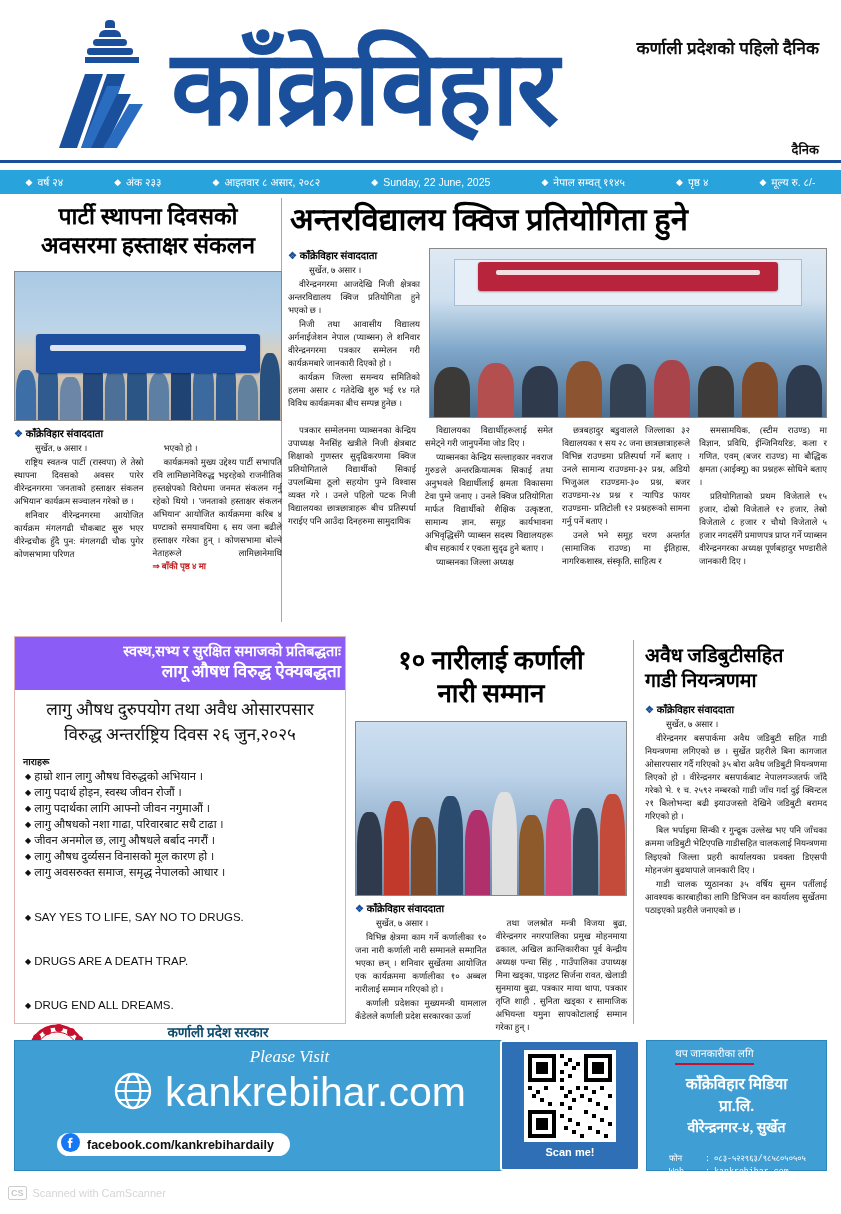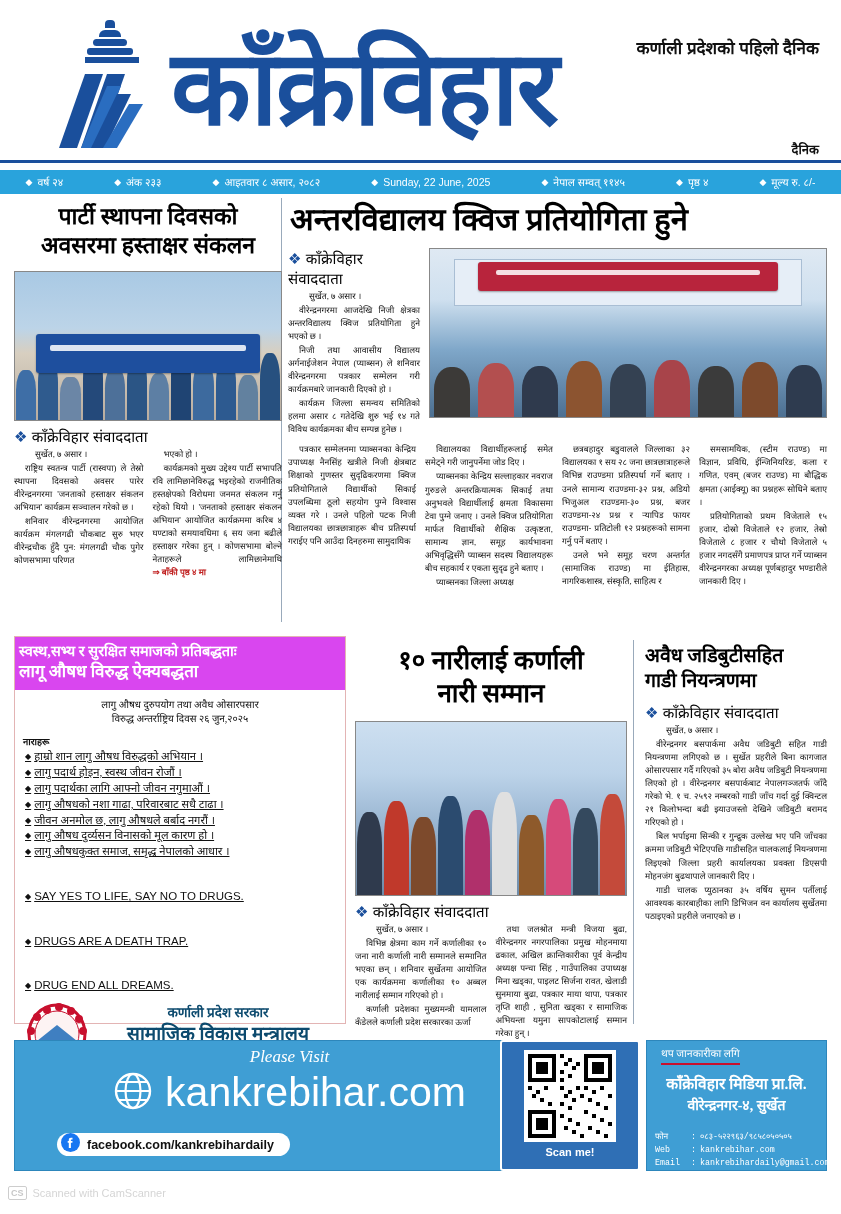"❖ काँक्रेविहार संवाददाता" .byline { font-size: 15px -> 10px; font-weight: normal -> bold }
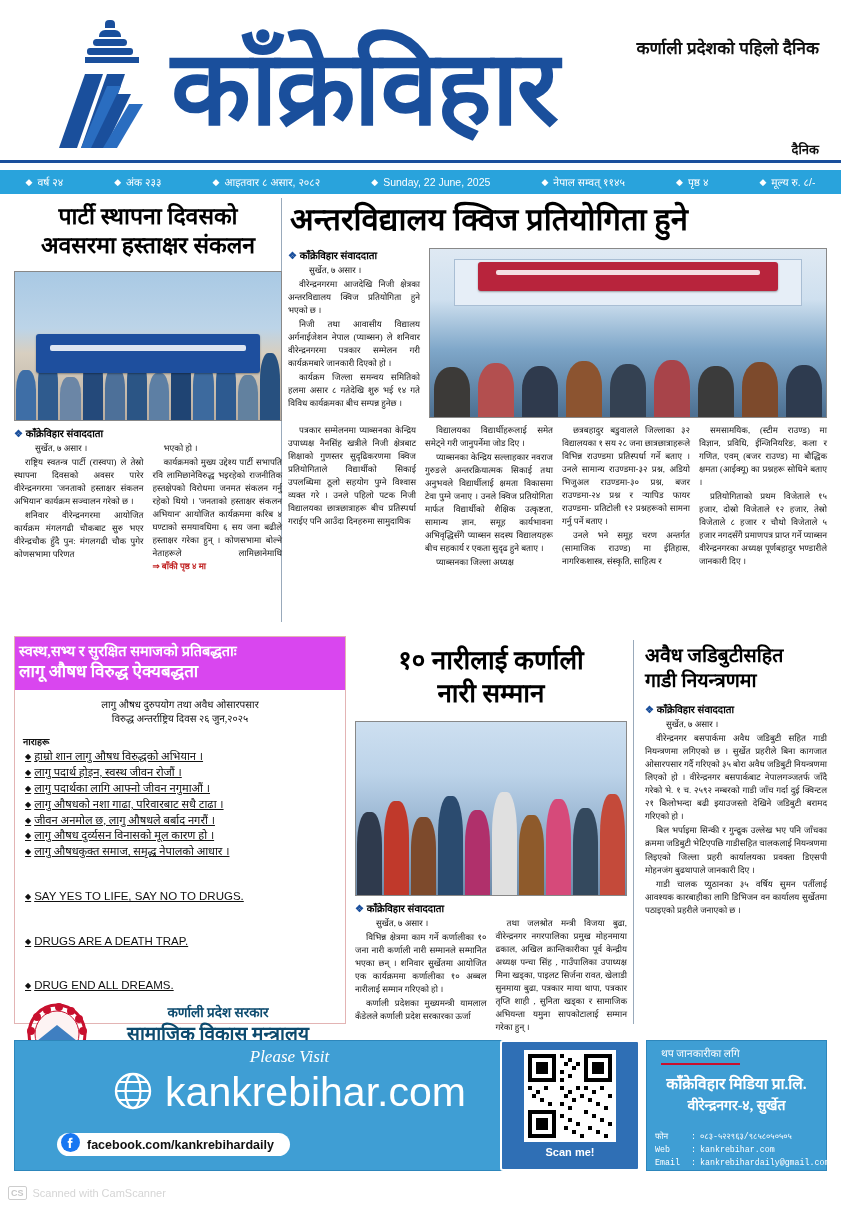"स्वस्थ,सभ्य र सुरक्षित समाजको" .ad-red { background: #d946ef -> #8b5cf6; text-align: left -> right }
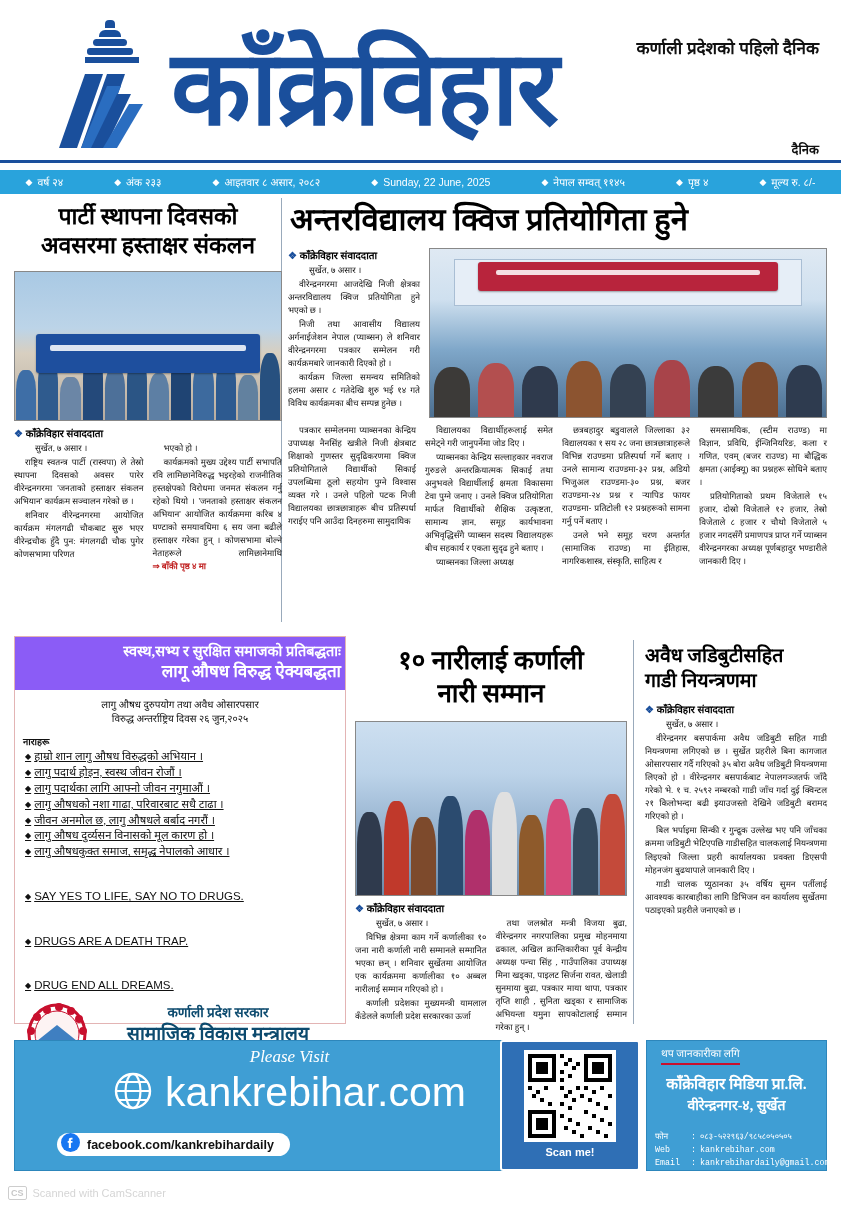"लागु औषध दुरुपयोग तथा अवैध" .ad-sub { font-size: 10px -> 17px }
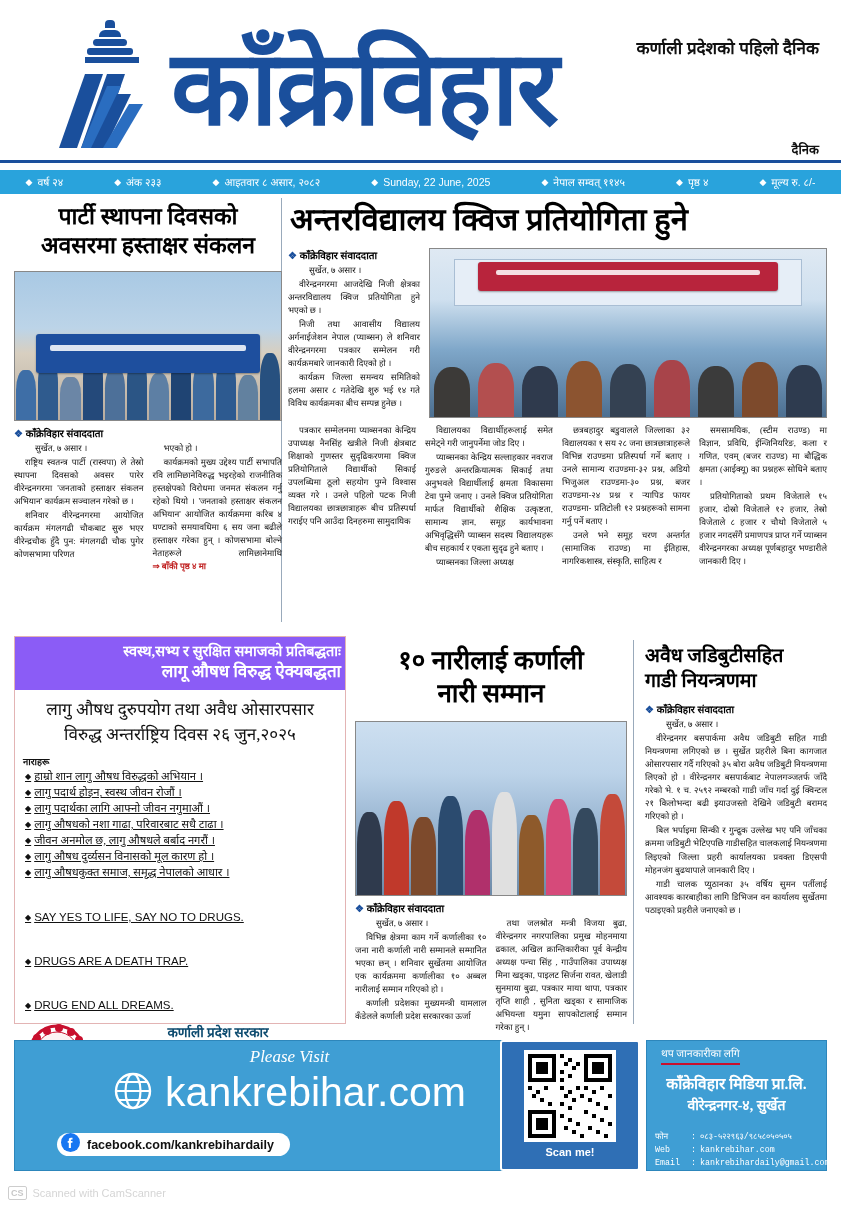"हाम्रो शान लागु औषध विरुद्धको" .ad-list { text-decoration: underline -> none }
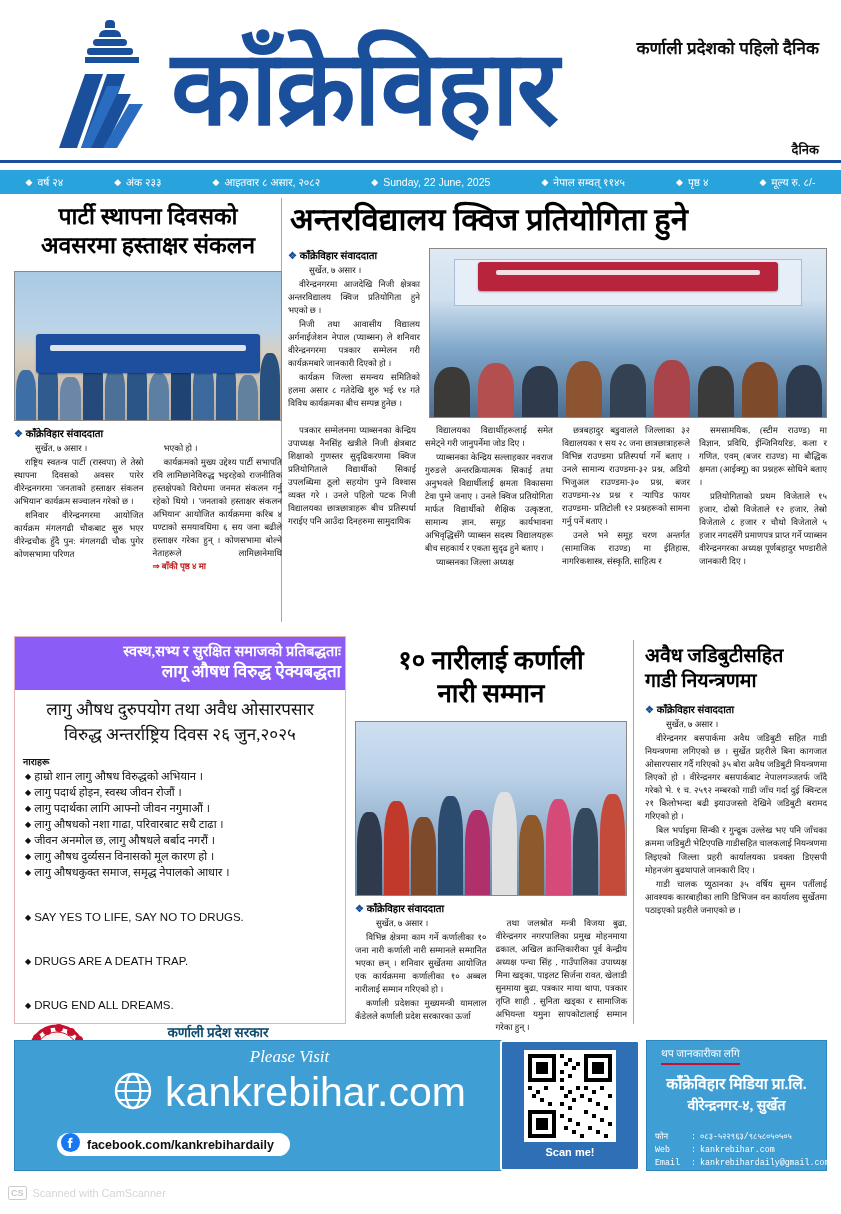"लागु औषधकुक्त समाज, समृद्ध नेपालको" li { text: औषधकुक्त -> अवसरुक्त }
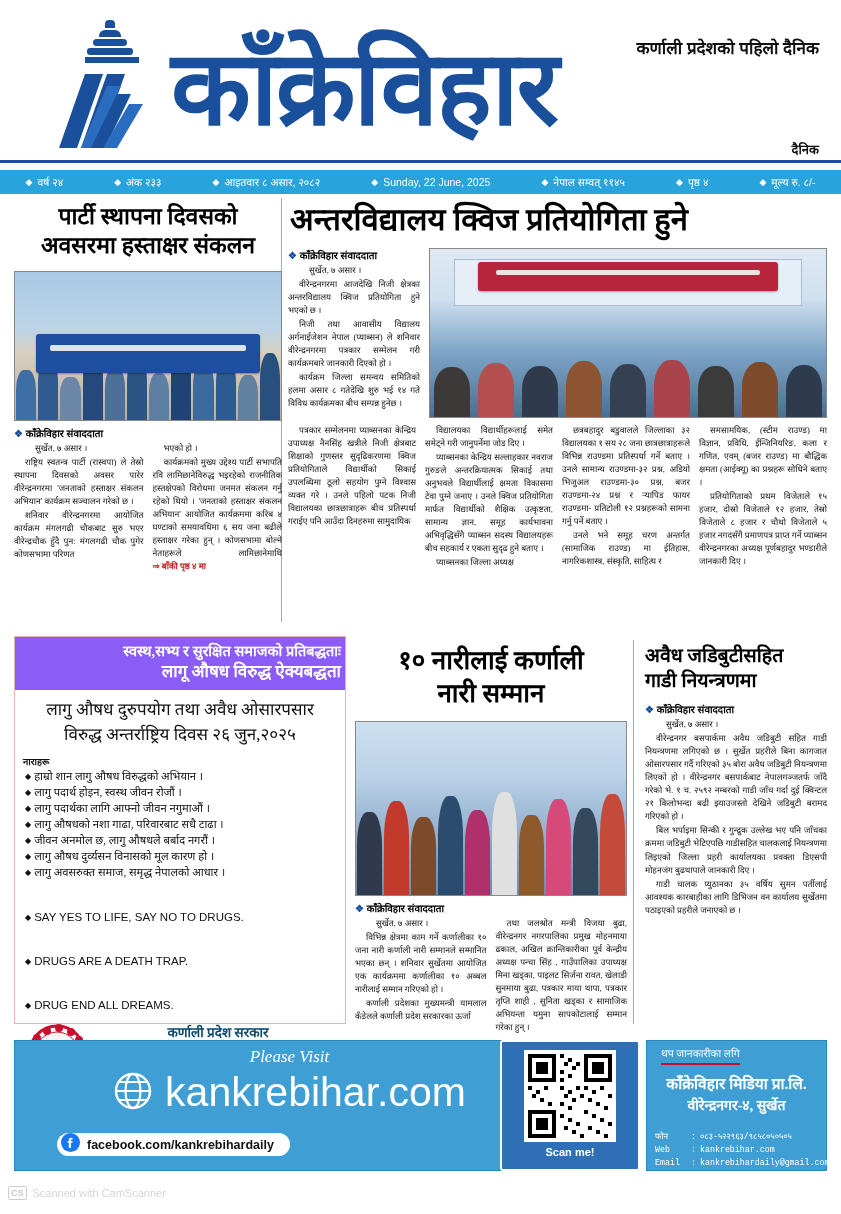"थप जानकारीका लगि" .fr { padding: 5px 8px -> 5px 22px }
